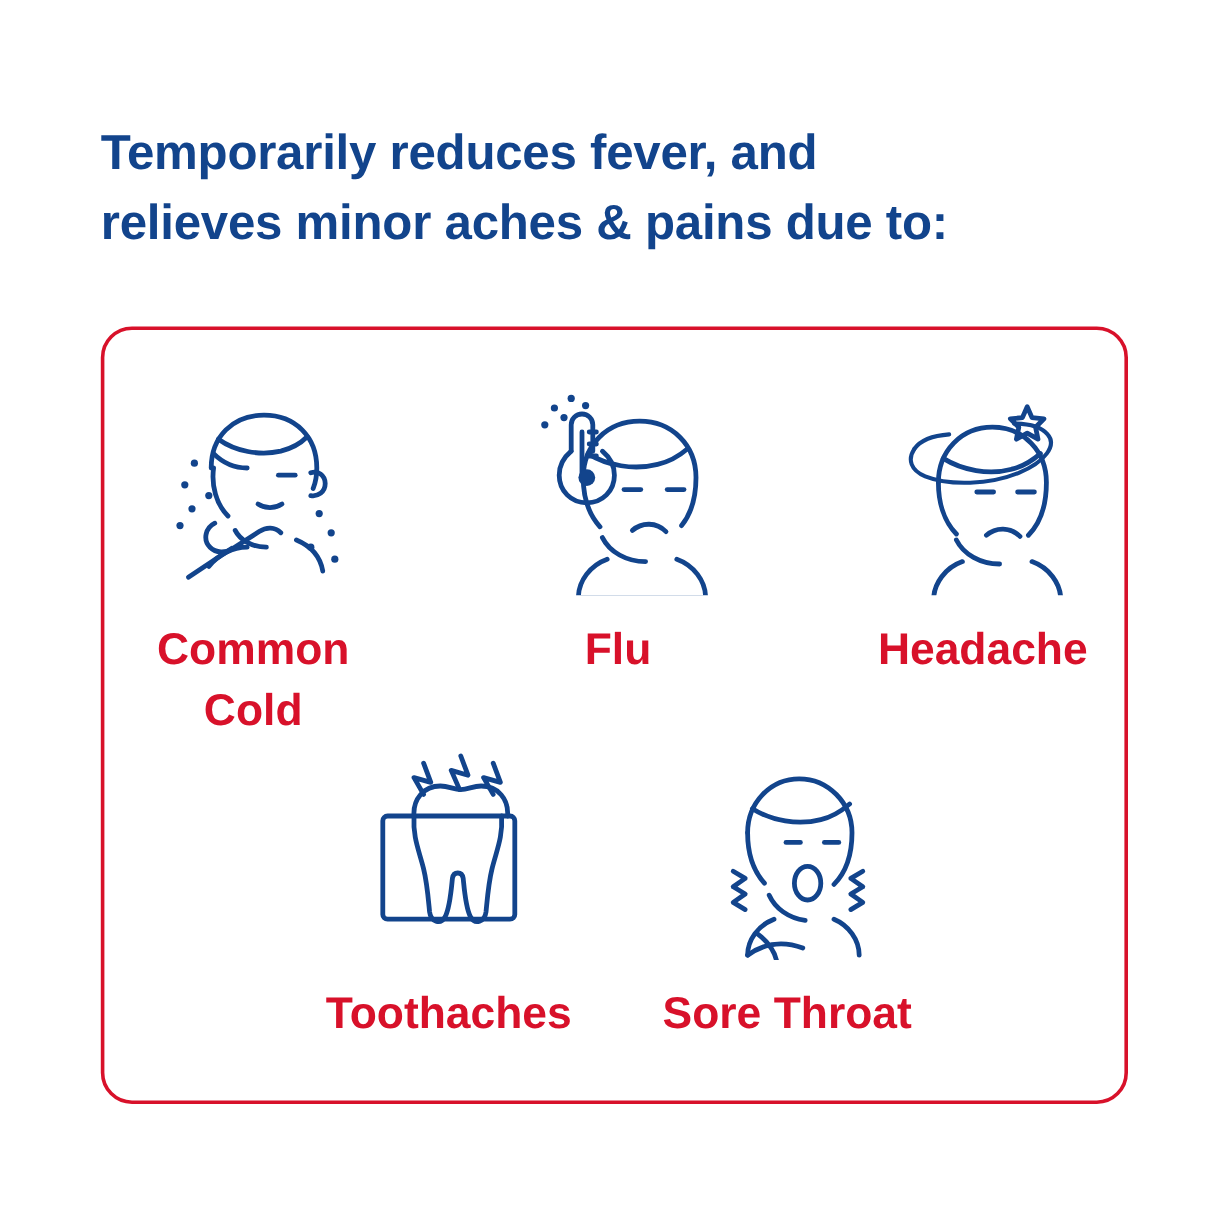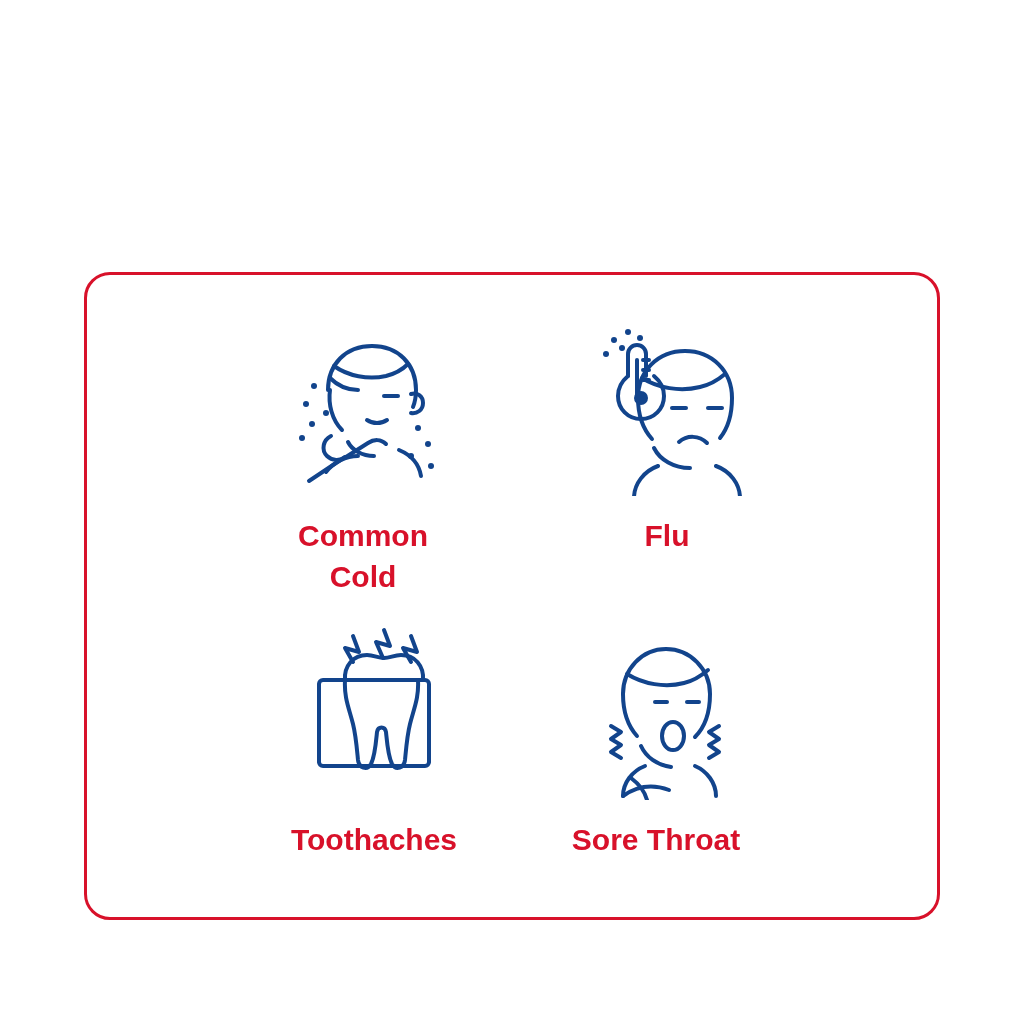"Temporarily reduces fever, and" div.headline { html: none -> <div>Temporarily reduces fever, and relieves minor aches &amp; pains due to:</div> }
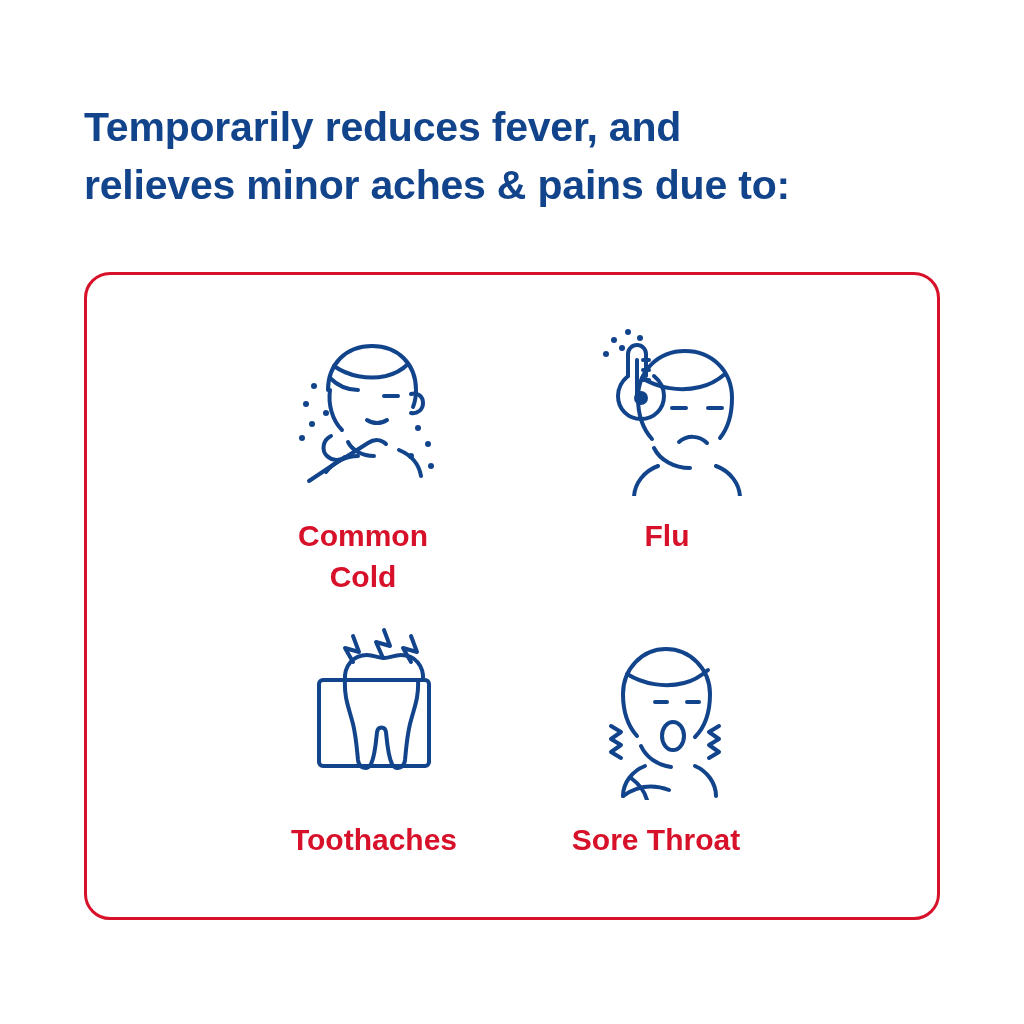"Common" .item-label { font-size: 30px -> 37px }
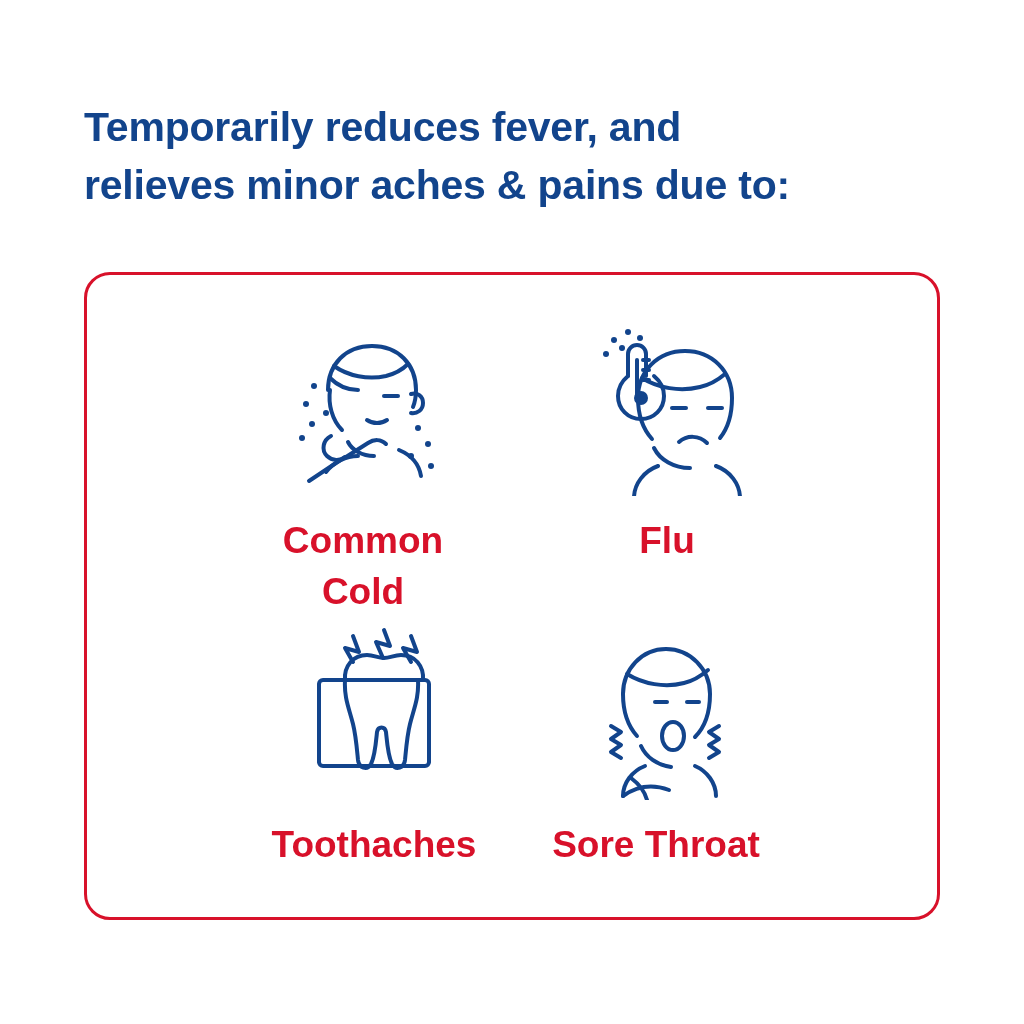"Headache" div.item { html: none -> <div> <div> <svg> <path></path> <path></path> <path></path> <path></path> <path></path> <path></path> <path></path> <path></path> <path></path> <path></path> <path></path> </svg> </div> <div>Headache</div> </div> }
